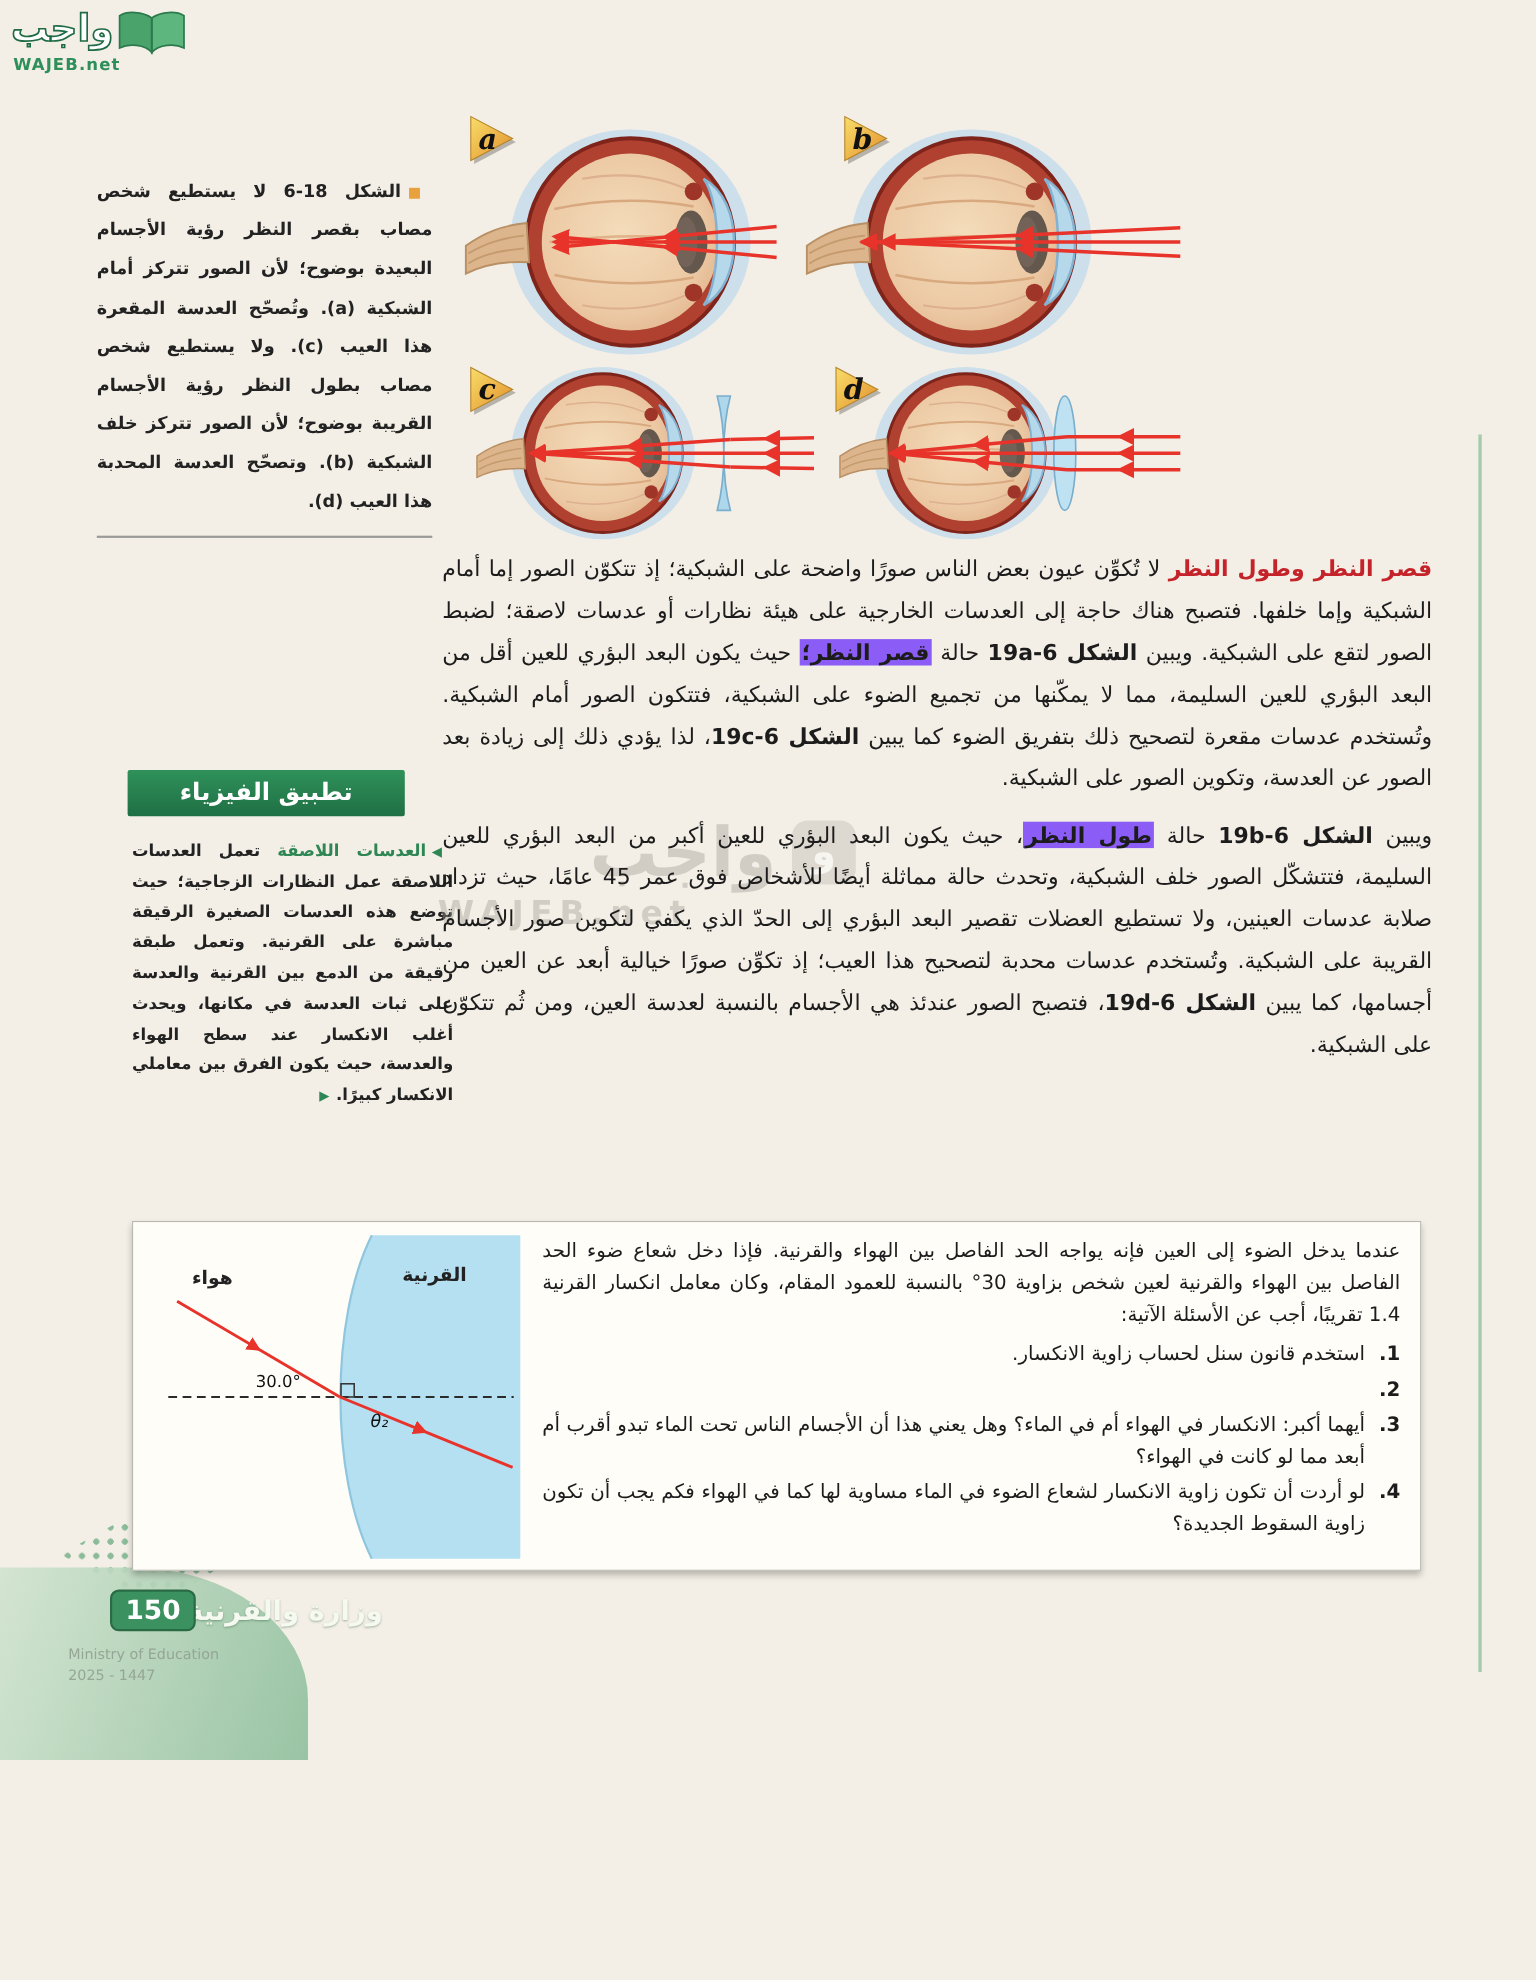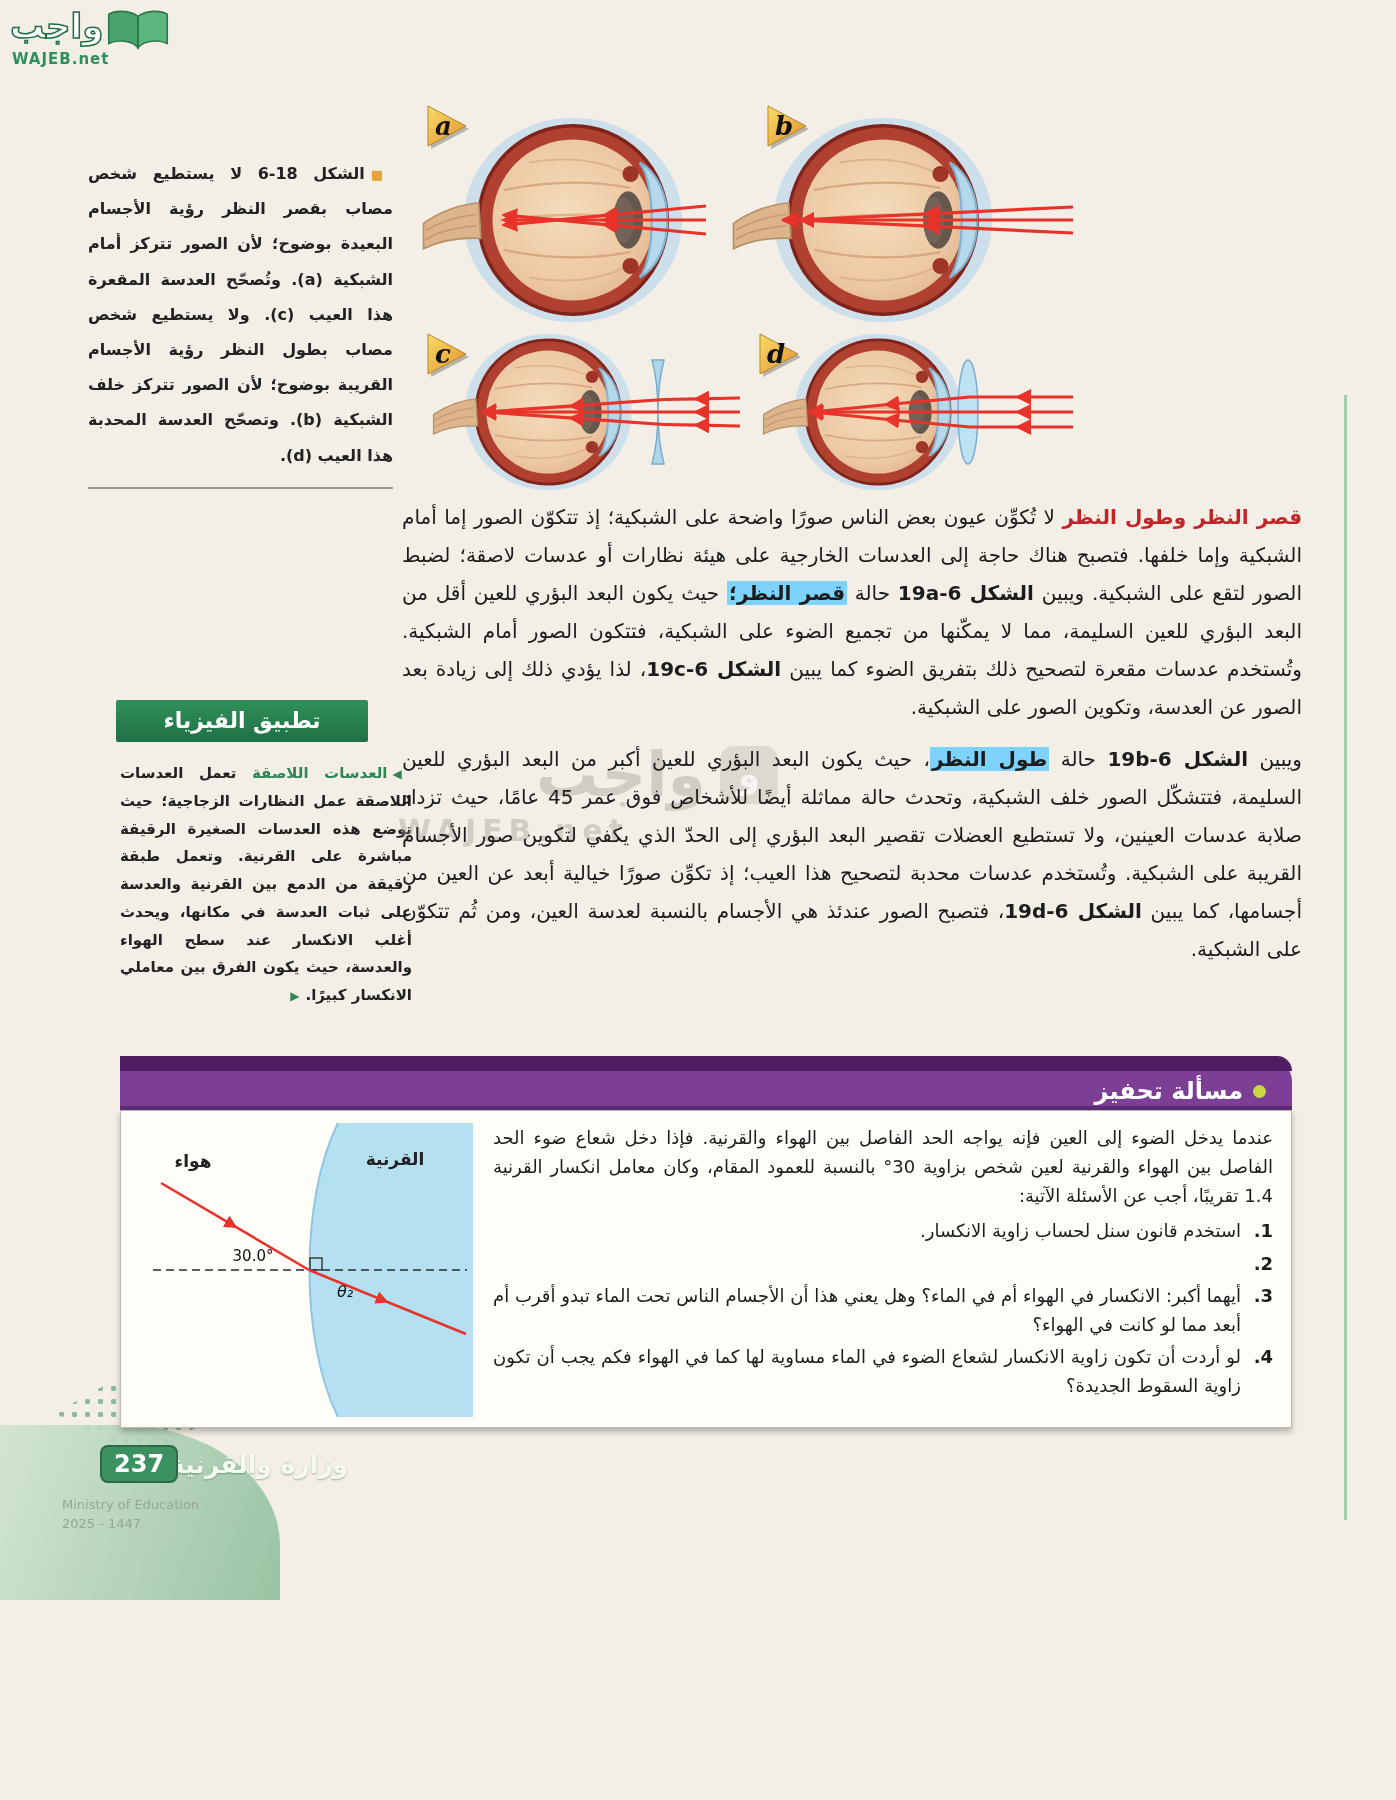"قصر النظر؛" .hl { background: #7dd3fc -> #8b5cf6 }
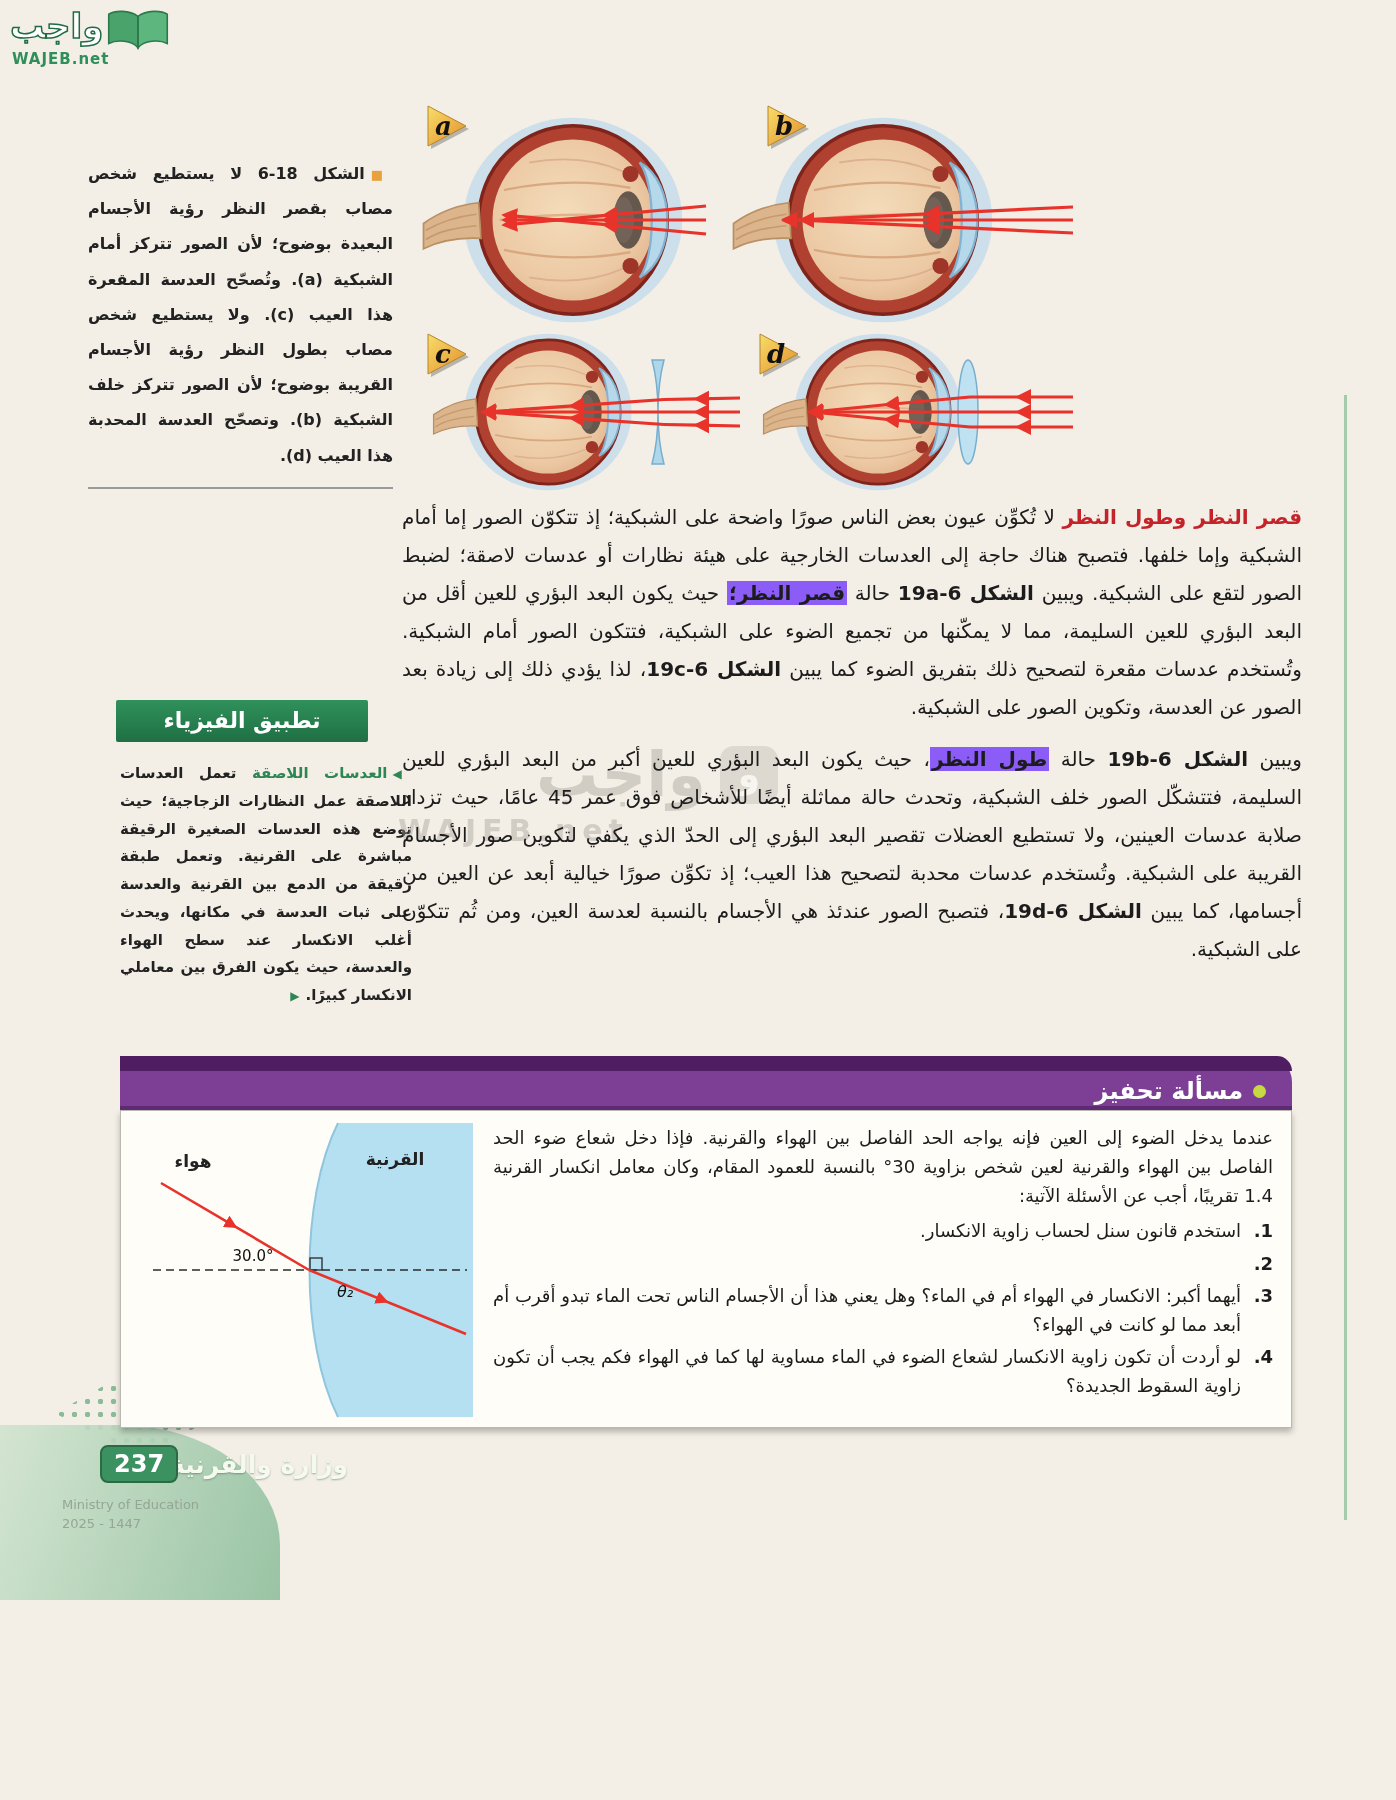"مسألة تحفيز" div.abs { html: <div> <div> <span></span> <span>مسألة تحفيز</span> </div> </div> -> none }
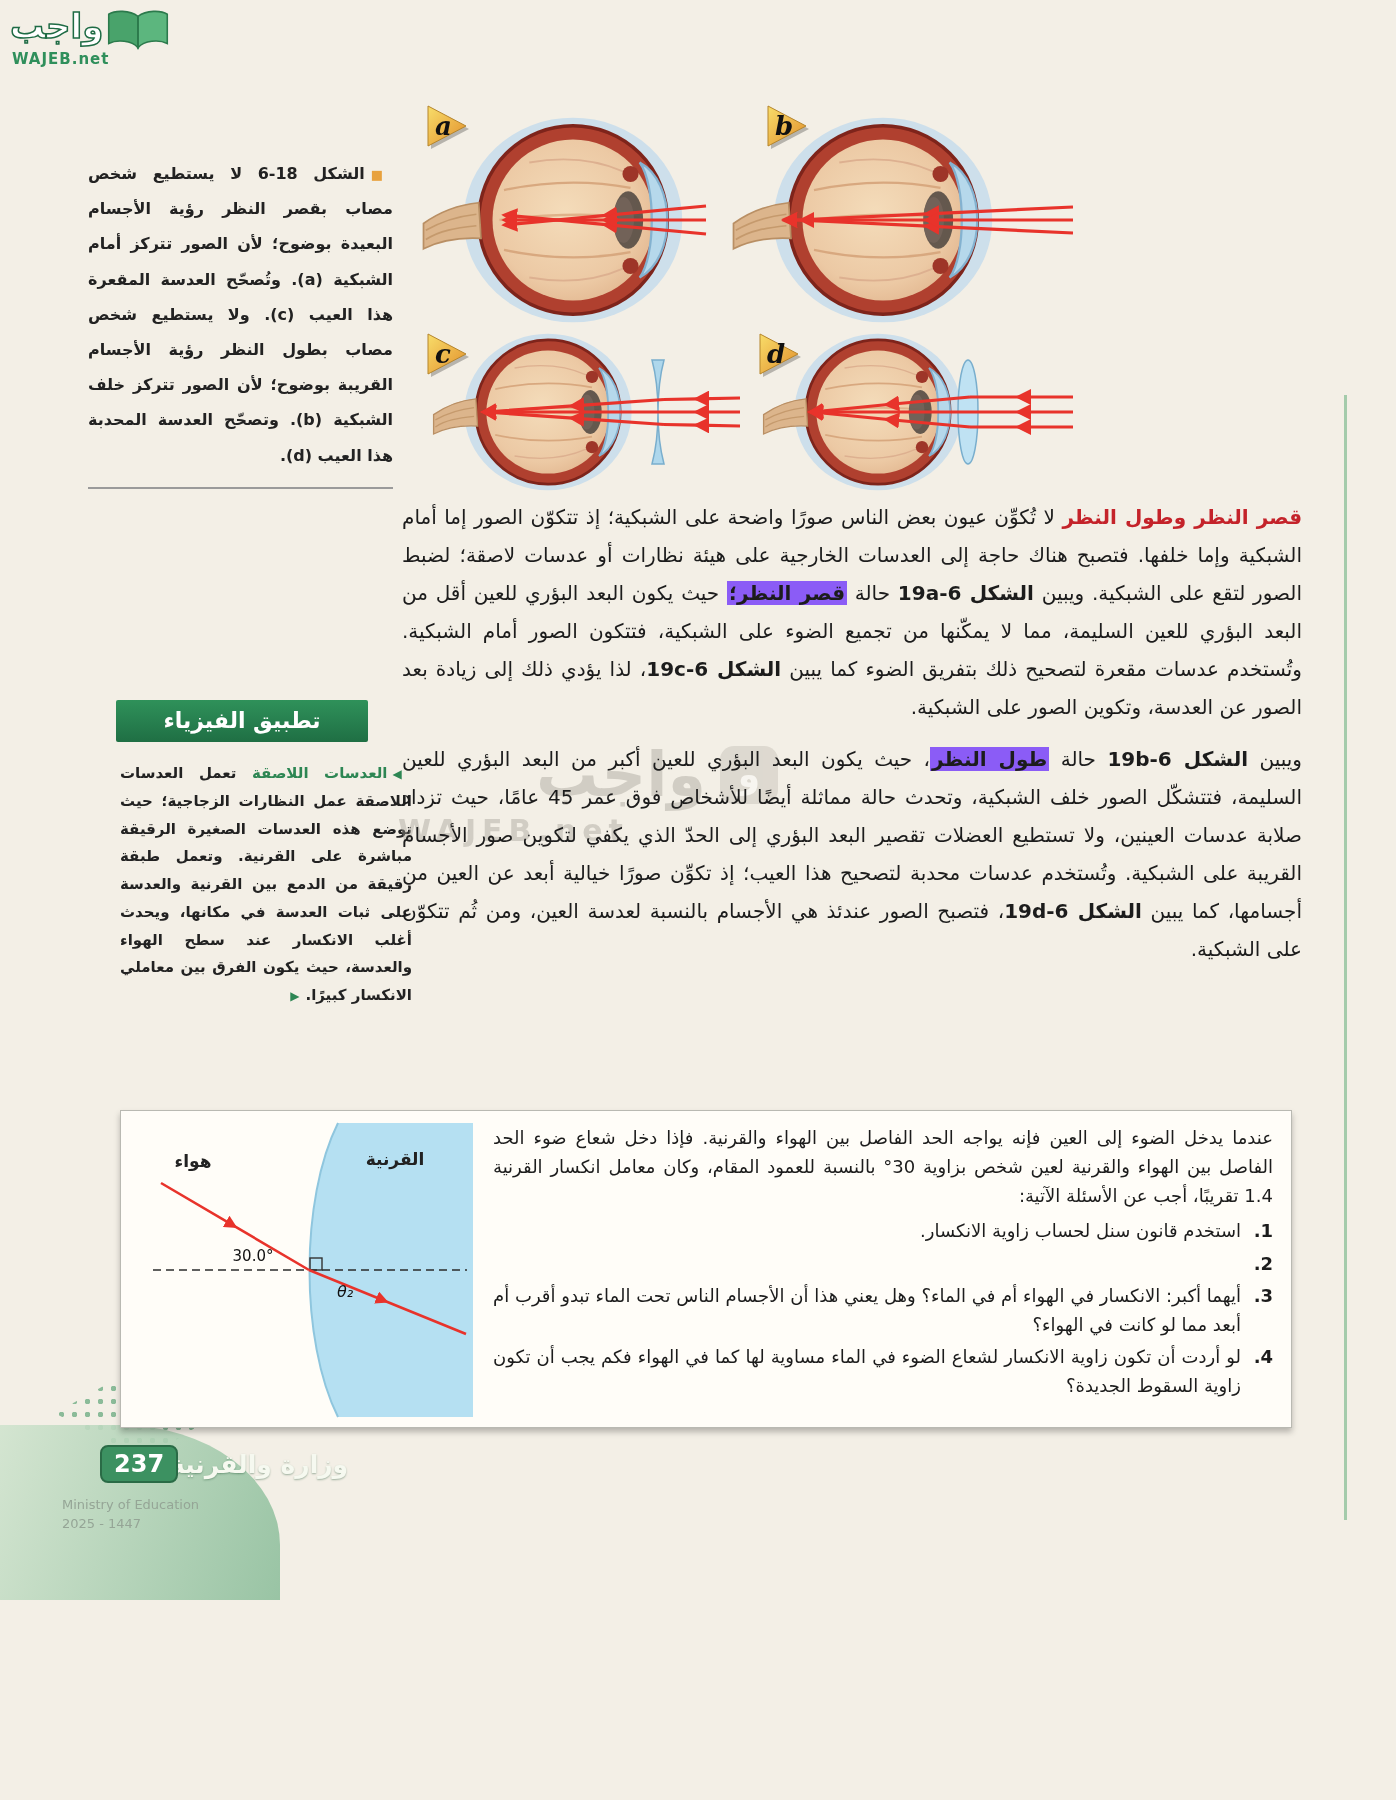"237" div.abs { text: 237 -> 150 }
